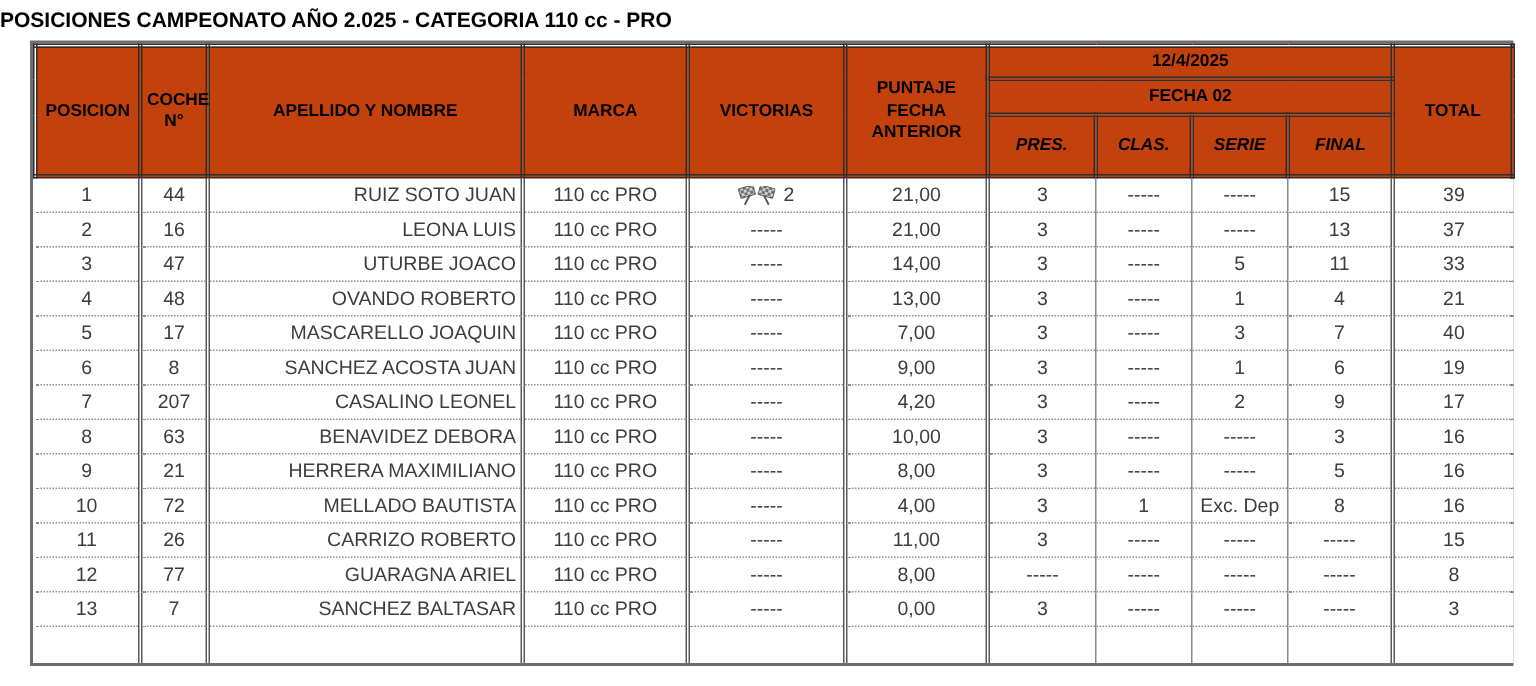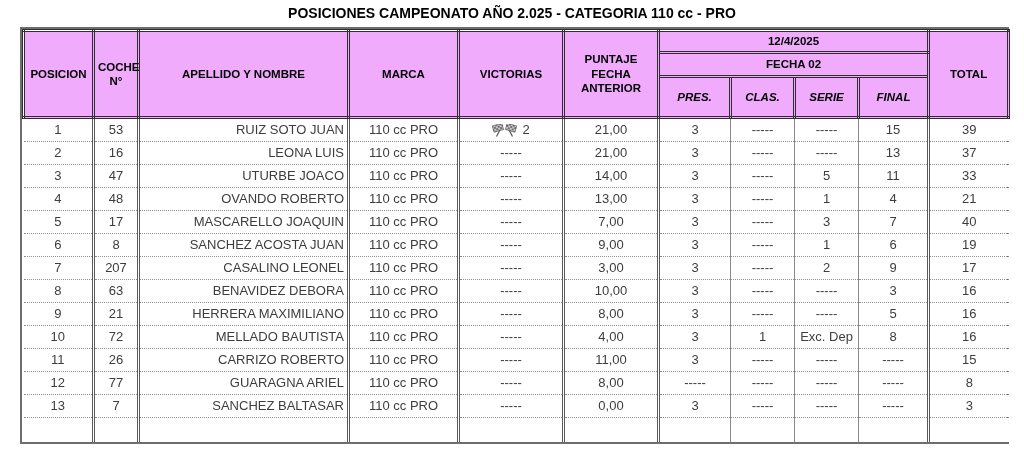"POSICIONES CAMPEONATO AÑO 2.025 -" .title { text-align: center -> left }
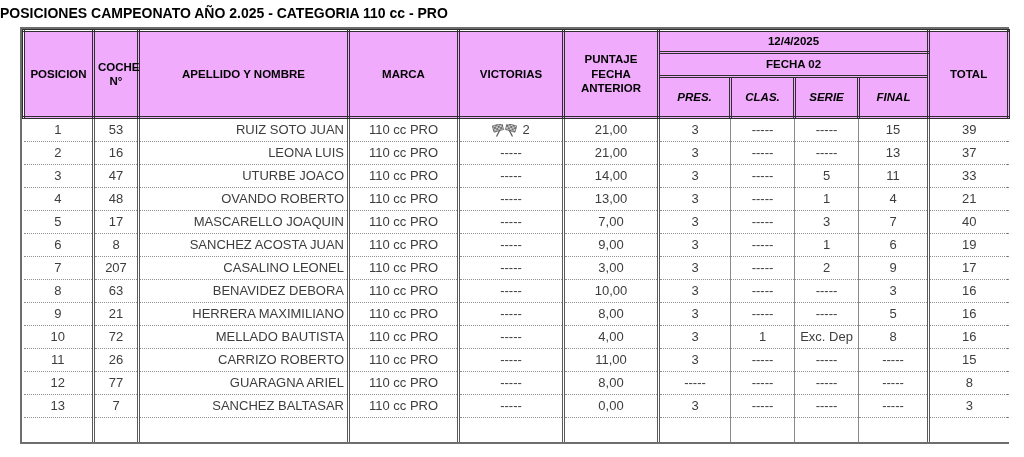"12/4/2025" th { background: #f0abfc -> #c2410c }
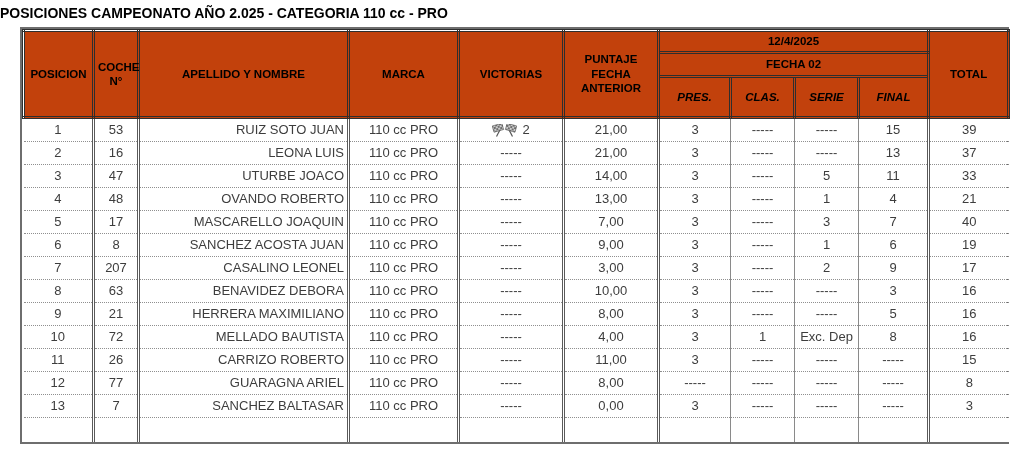"53" td.vd { text: 53 -> 44 }
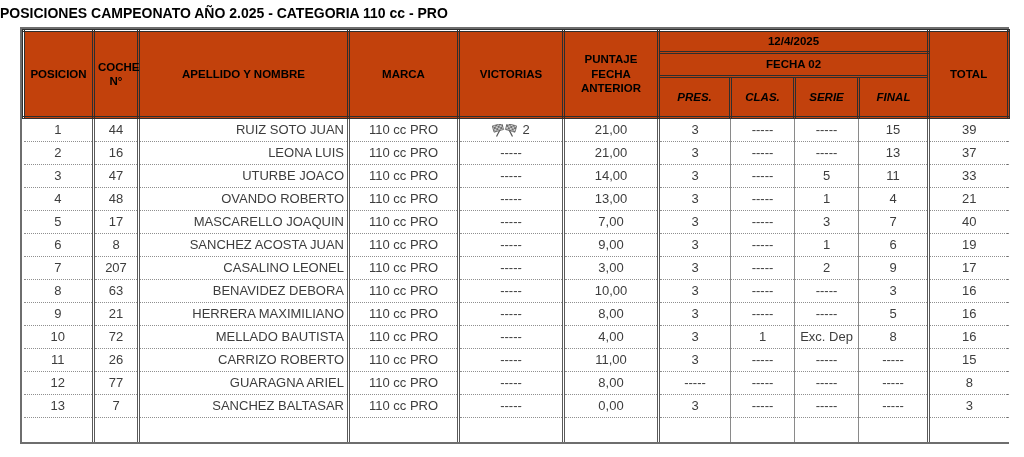"3,00" td.vd { text: 3,00 -> 4,20 }
